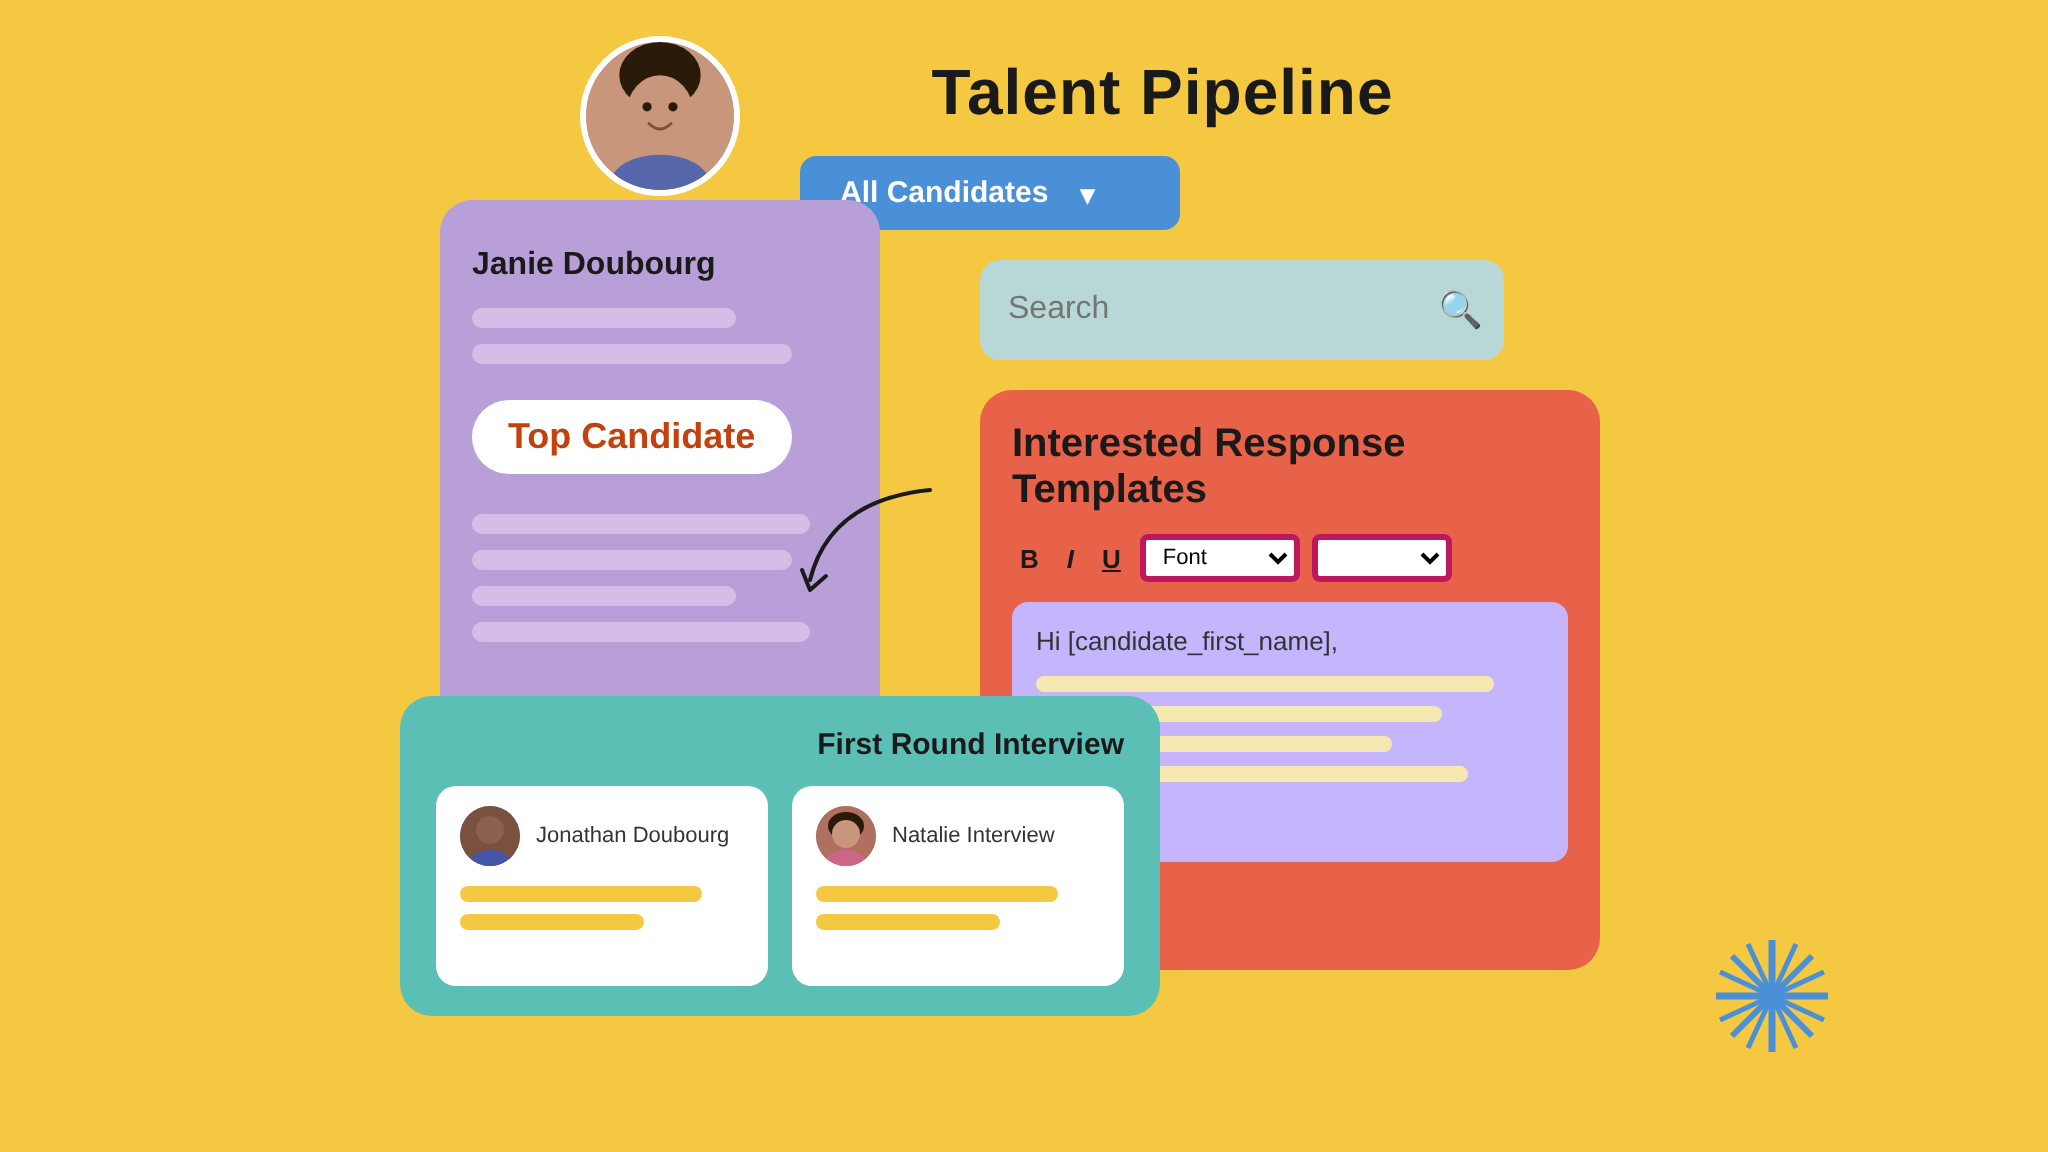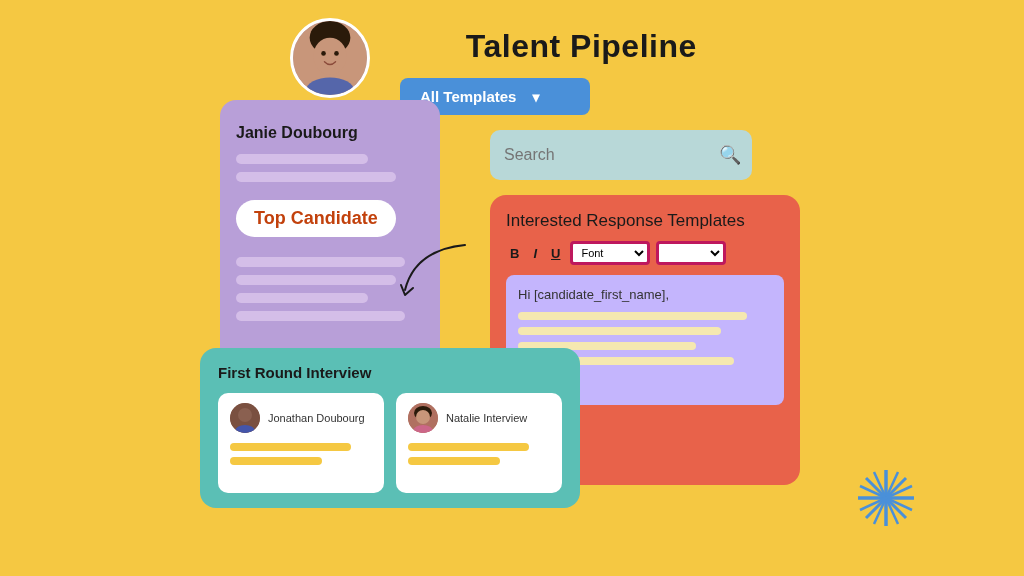"All Templates" span { text: Templates -> Candidates }
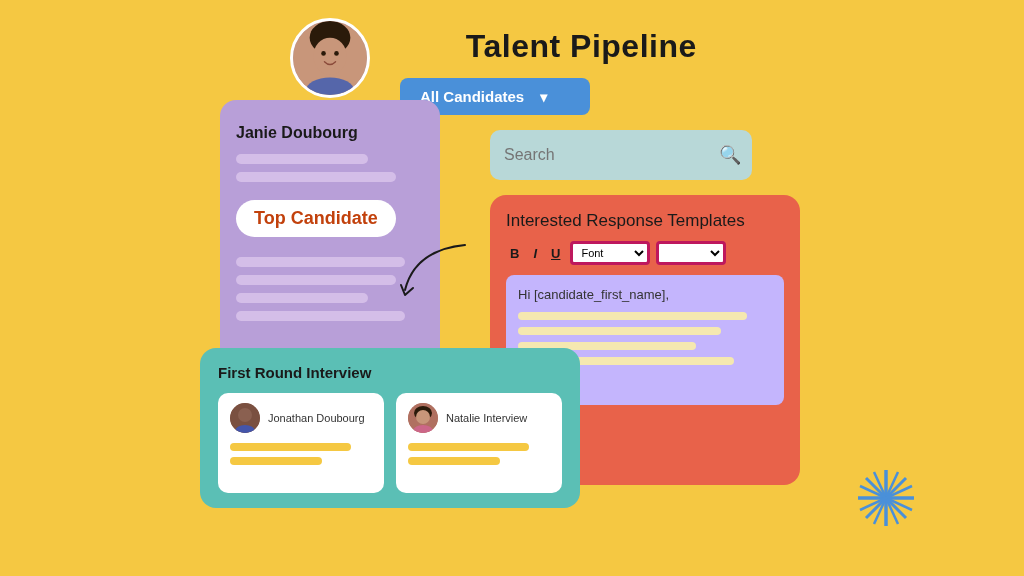"Interested Response Templates" .response-title { font-size: 17px -> 20px; font-weight: normal -> bold }
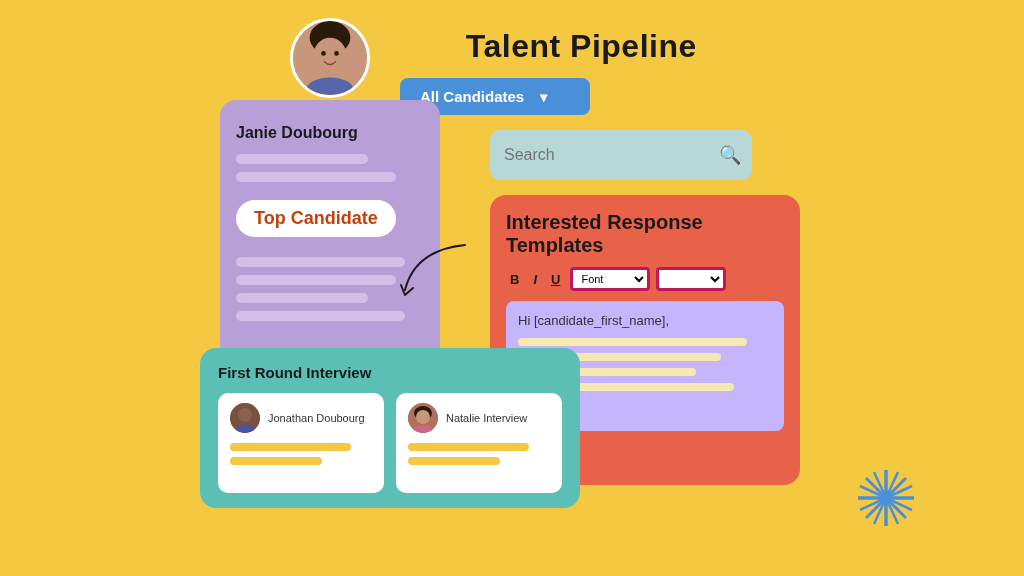"First Round Interview" .interview-card { text-align: none -> right }
